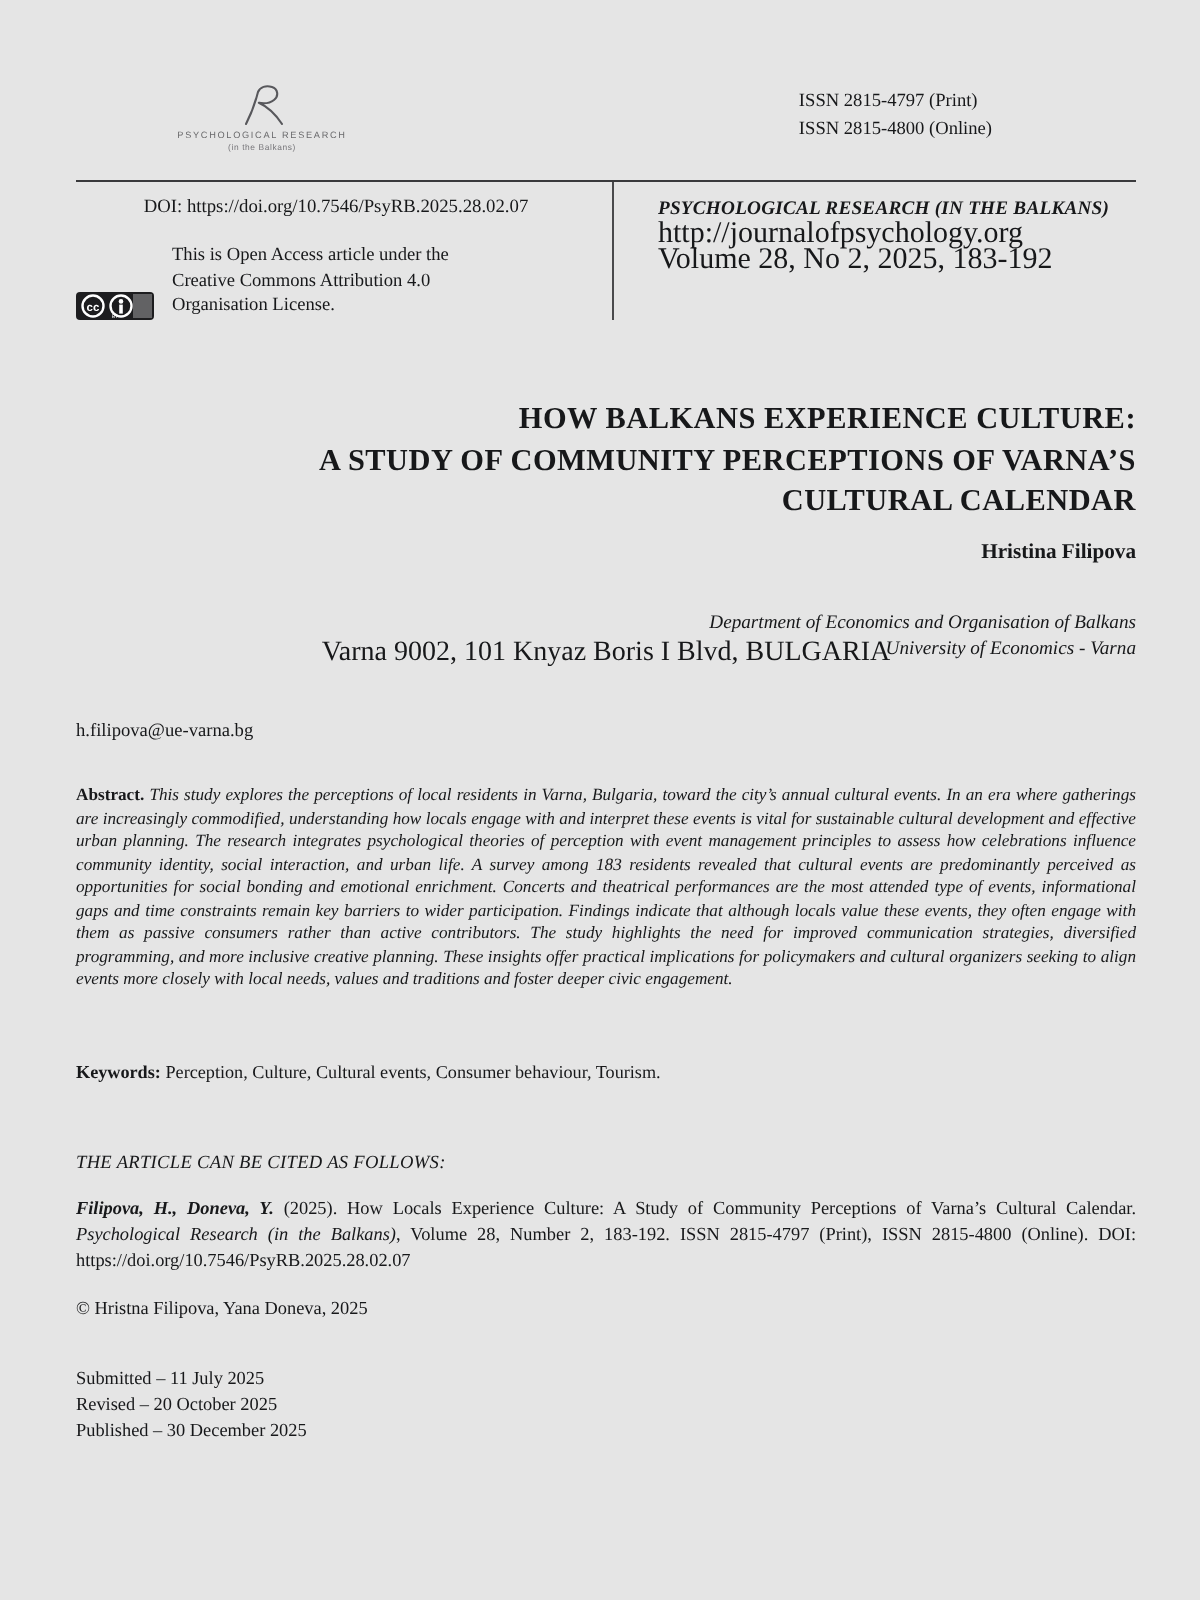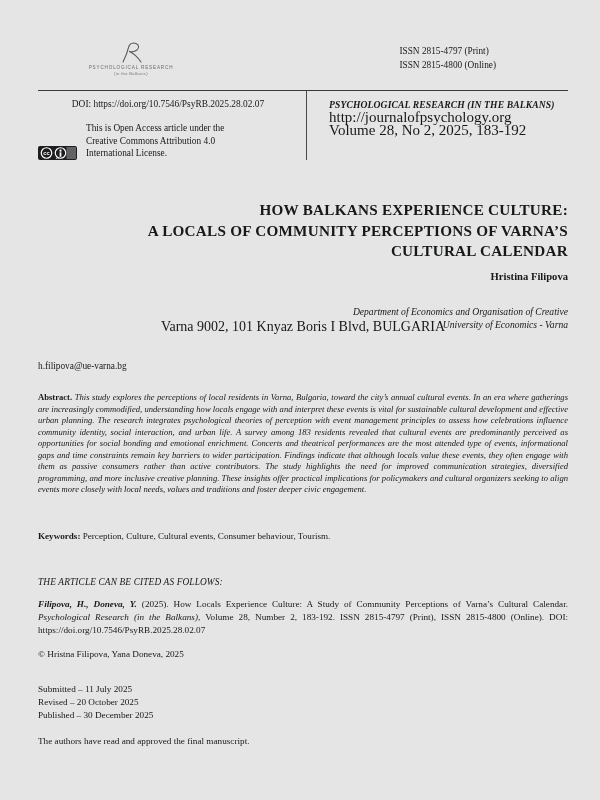"International License." div { text: International -> Organisation }
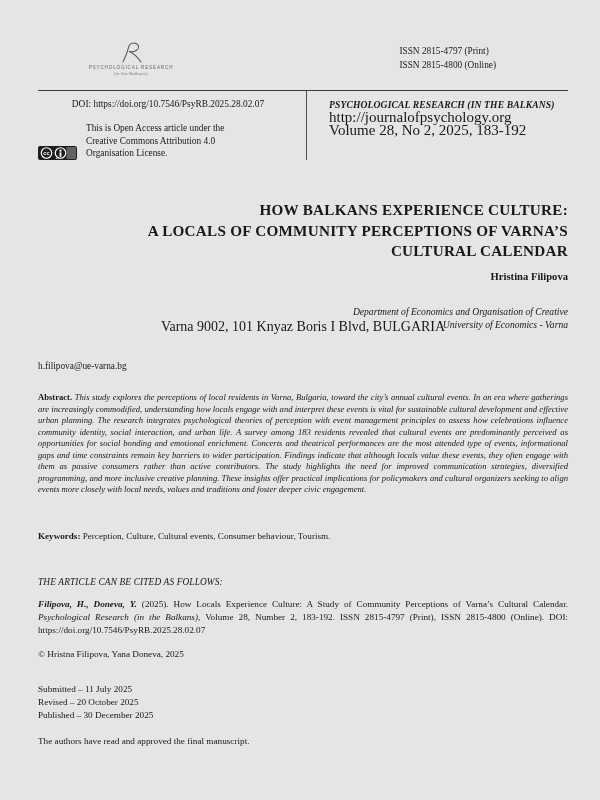"A LOCALS OF COMMUNITY PERCEPTIONS" div { text: LOCALS -> STUDY }
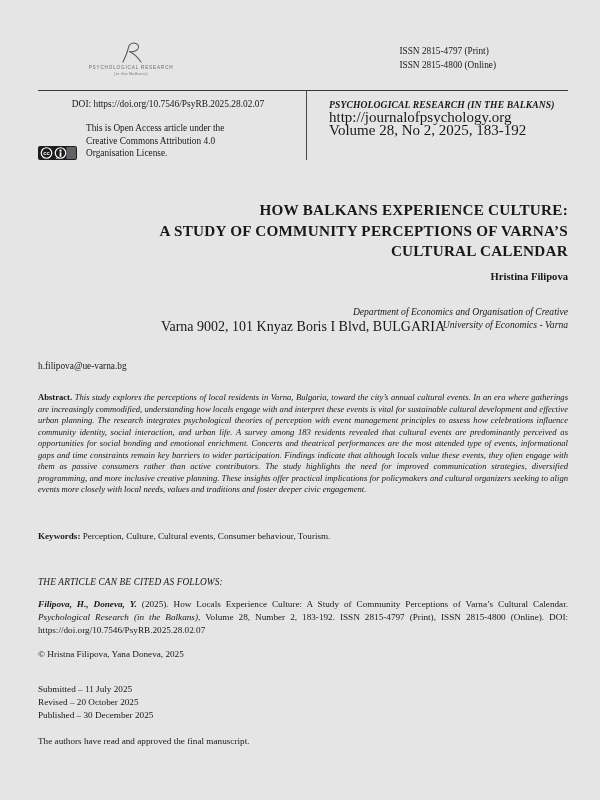"Department of Economics and Organisation" div { text: Creative -> Balkans }
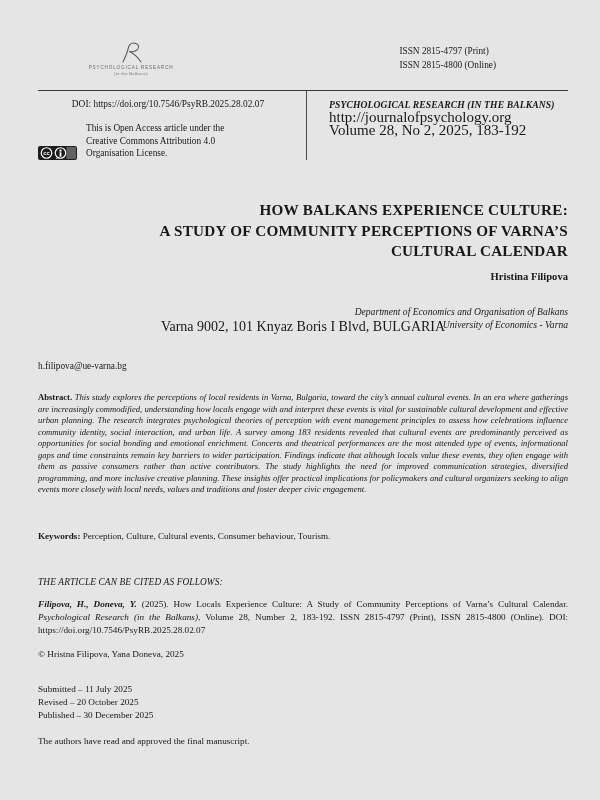"The authors have read and" div.approval { html: <div>The authors have read and approved the final manuscript.</div> -> none }
